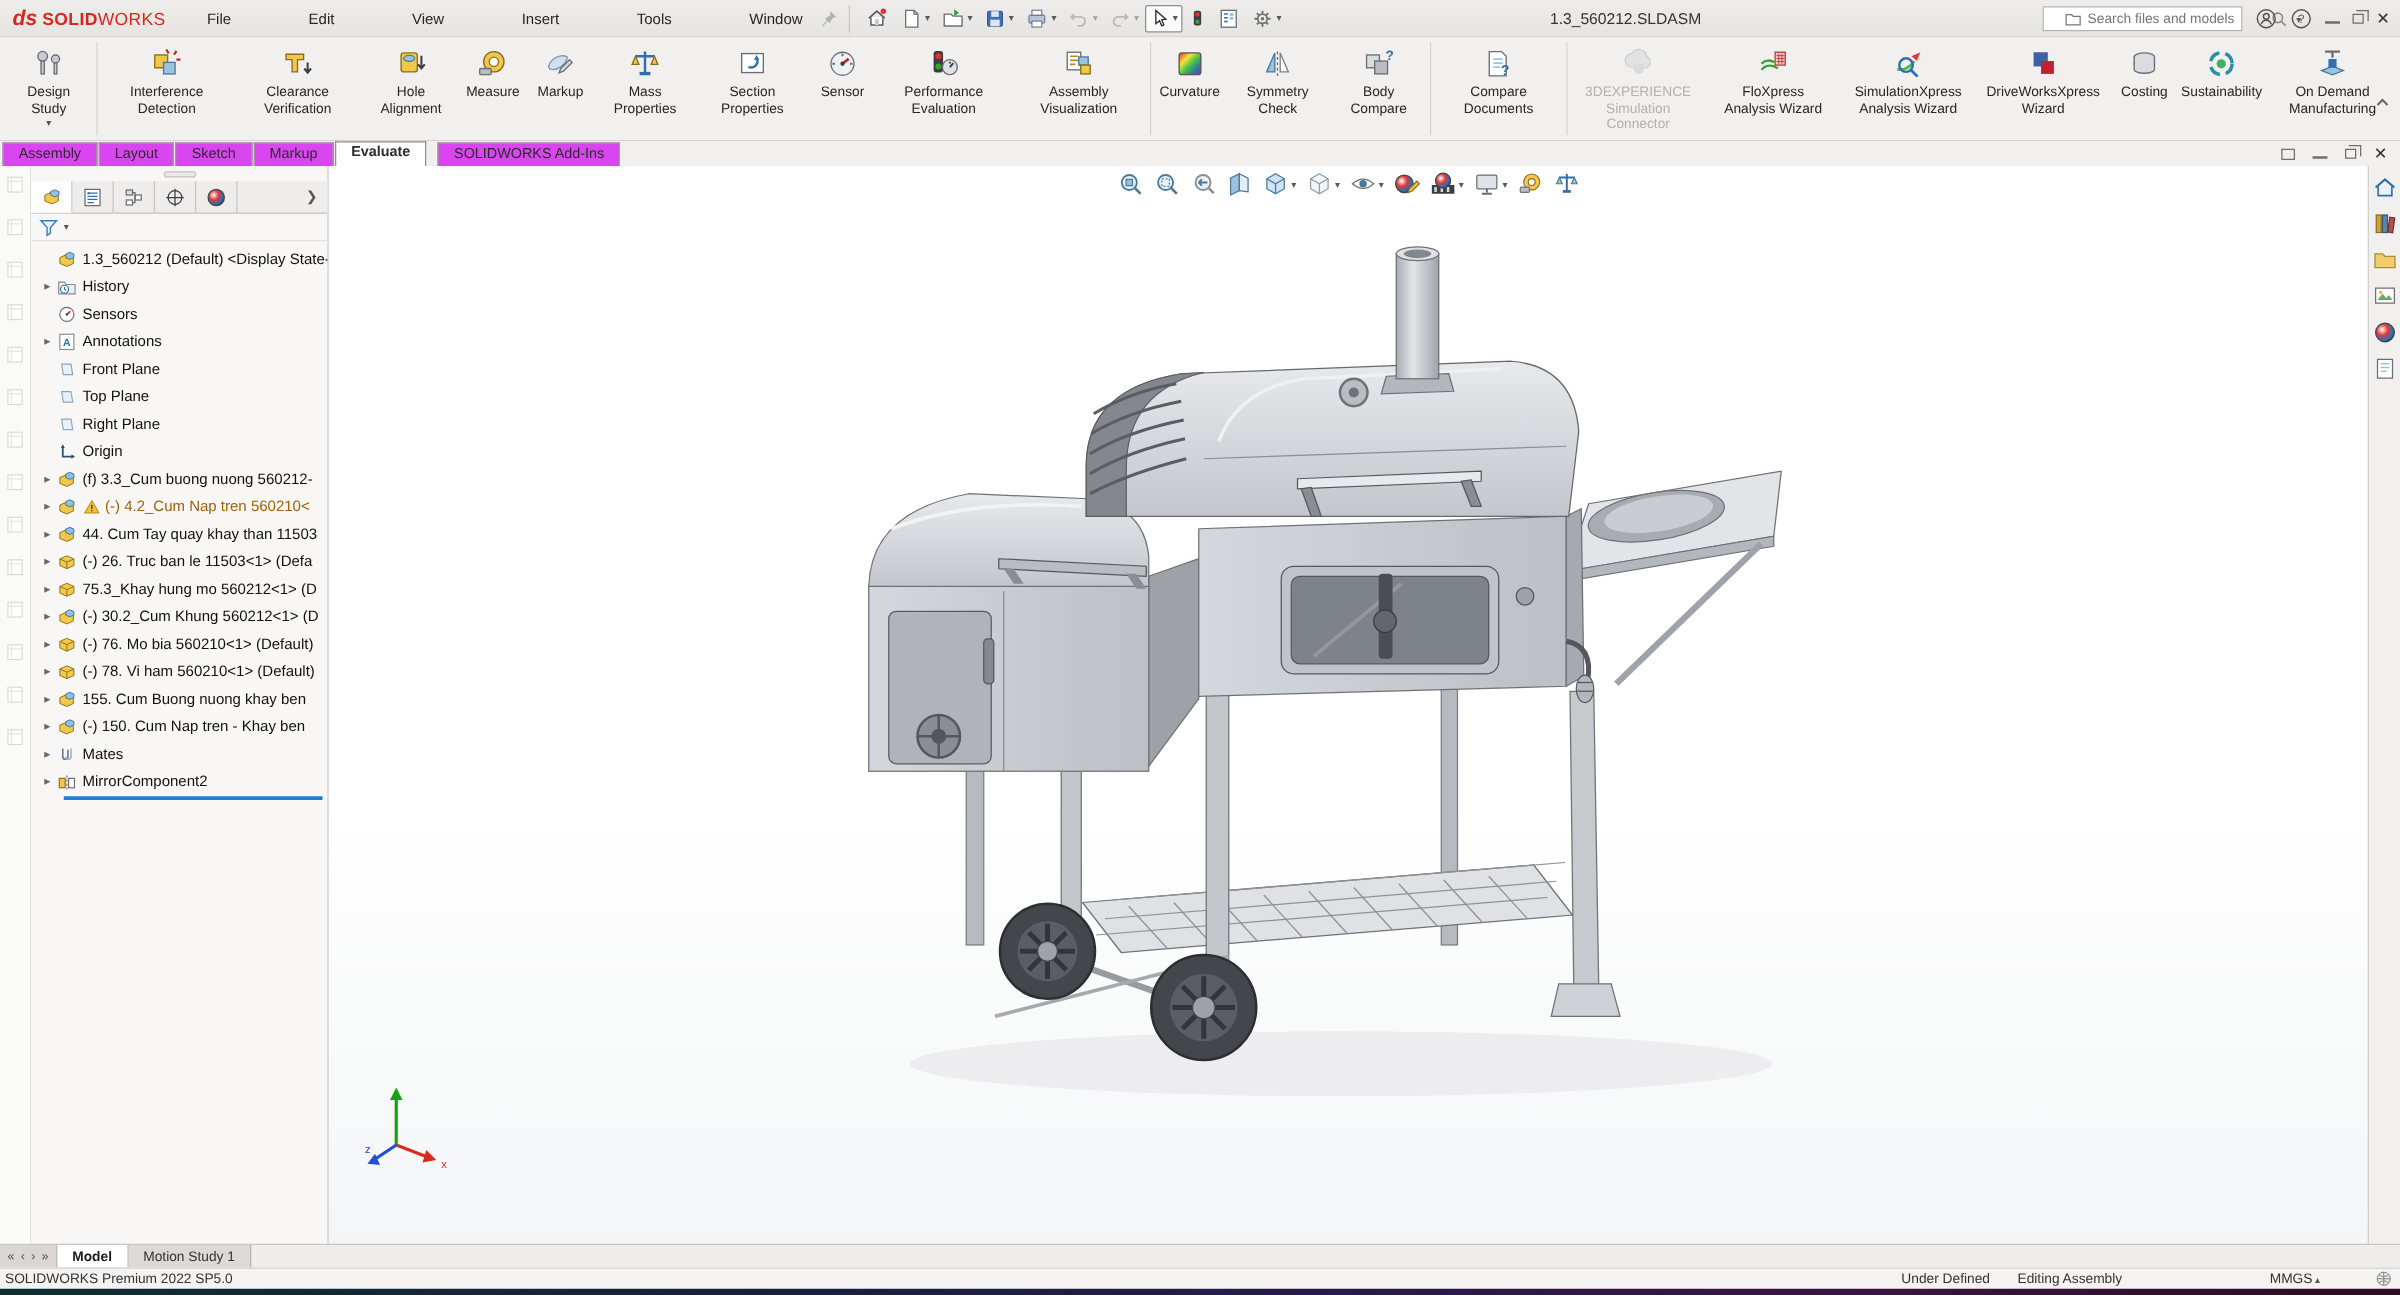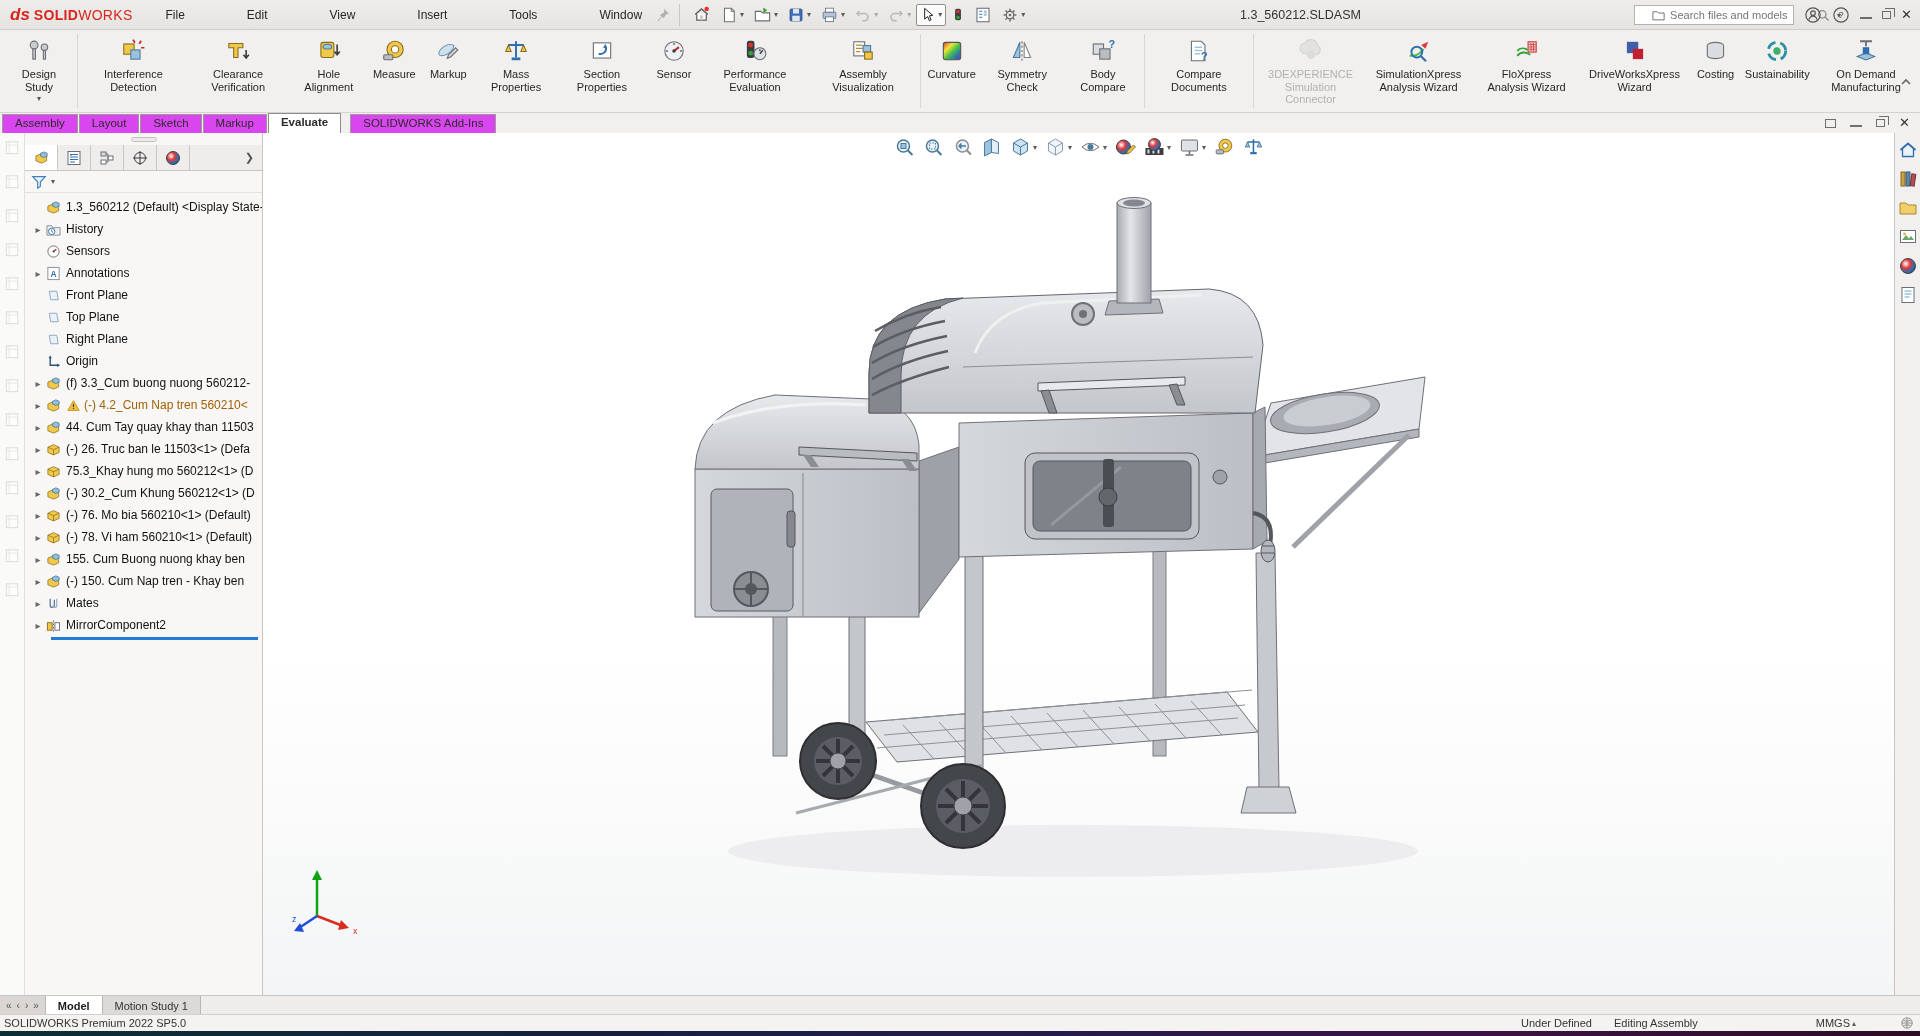"SimulationXpress Analysis Wizard" div.rb-btn { order: before "FloXpress Analysis Wizard" -> after "FloXpress Analysis Wizard" }
